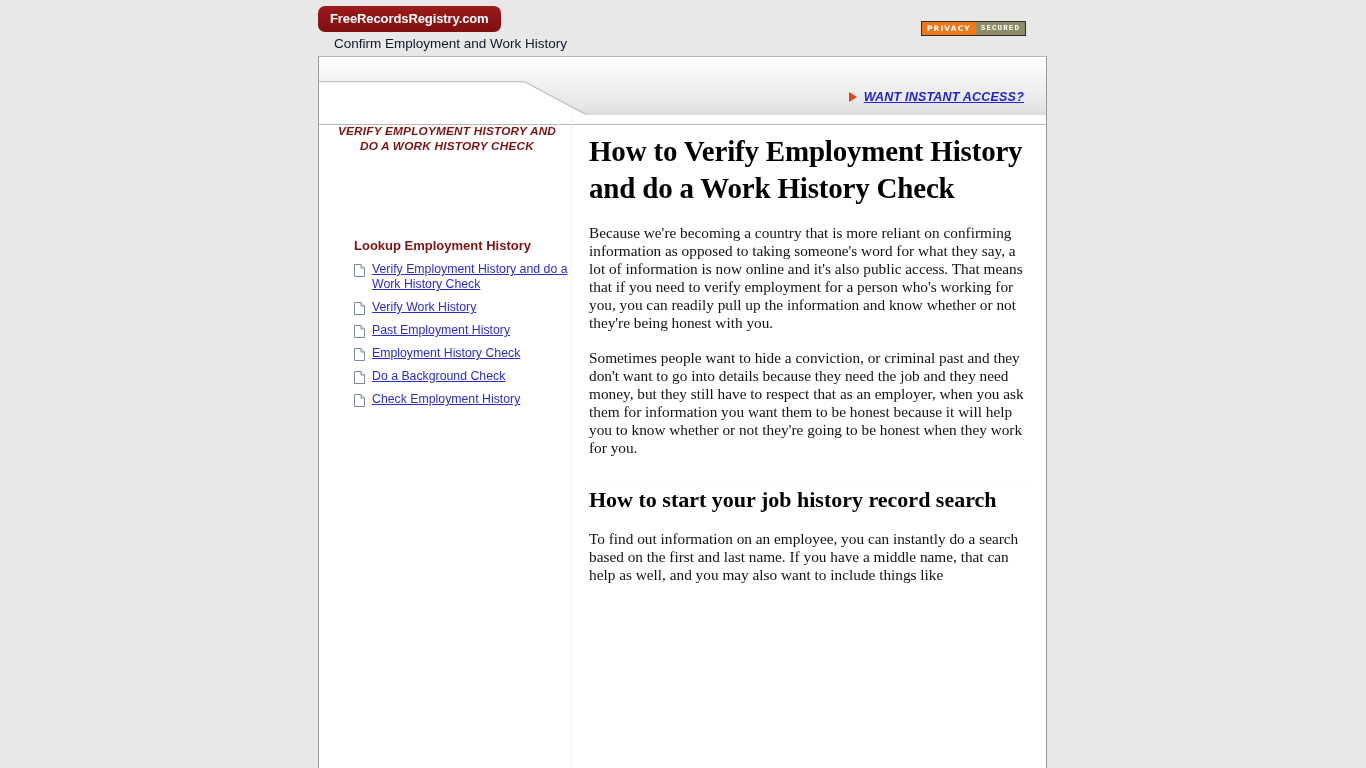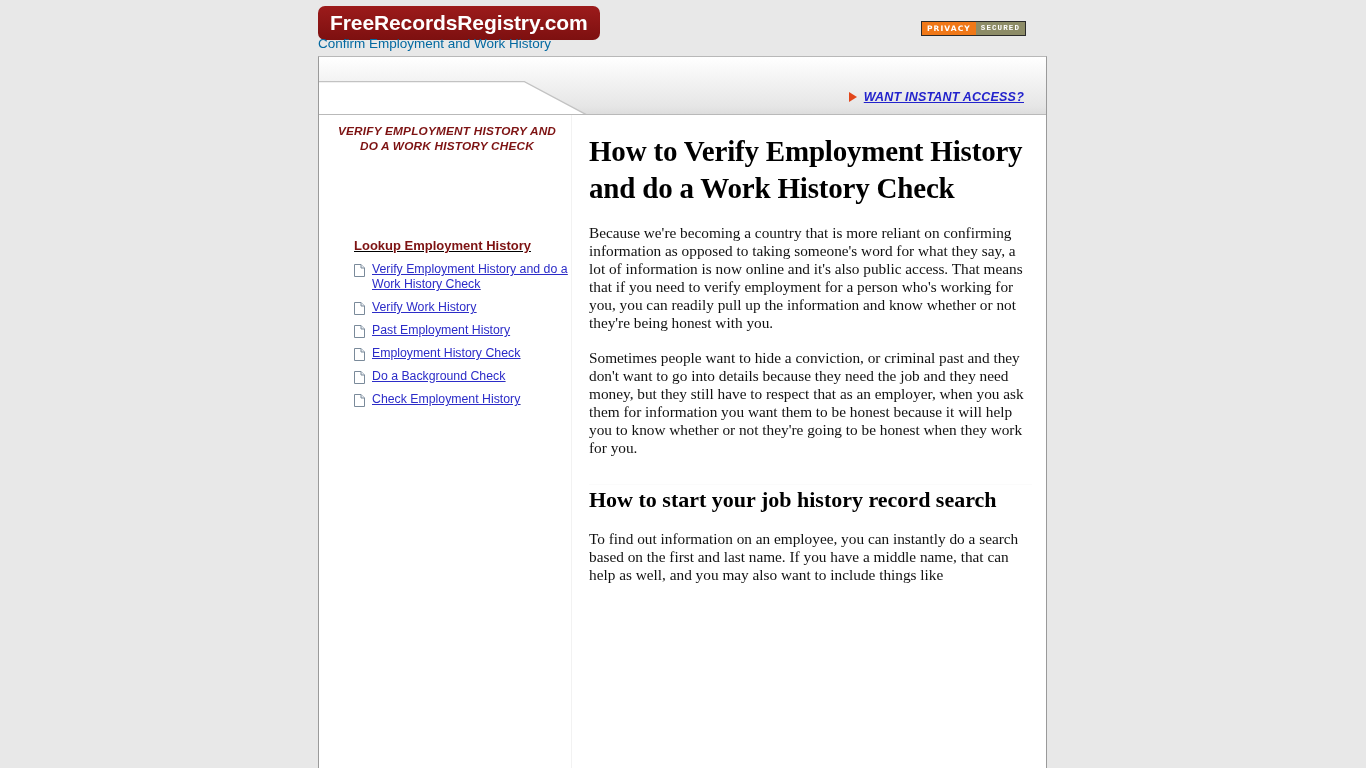"FreeRecordsRegistry.com" #logo-badge { font-size: 21px -> 13px }
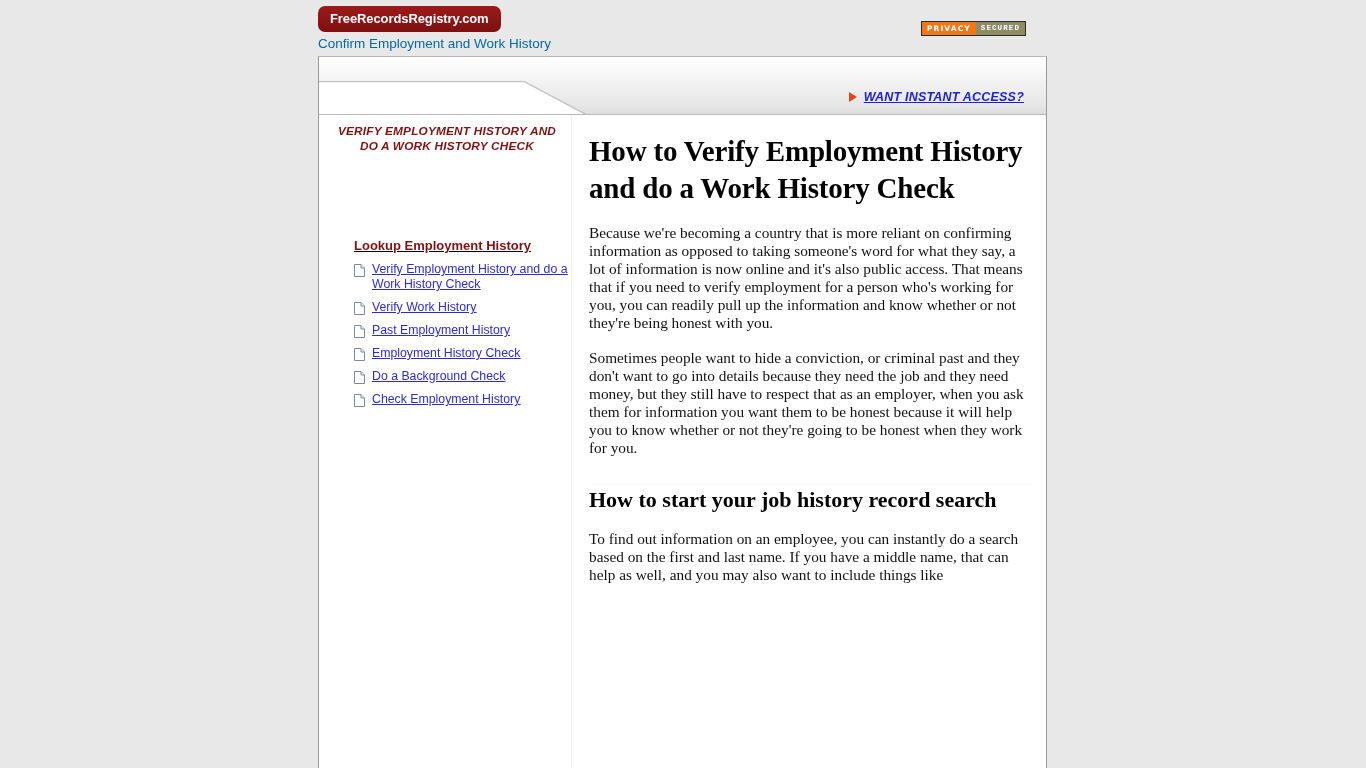"Confirm Employment and Work History" #masthead-tagline { color: #0369a1 -> #0f172a; left: 0px -> 16px }
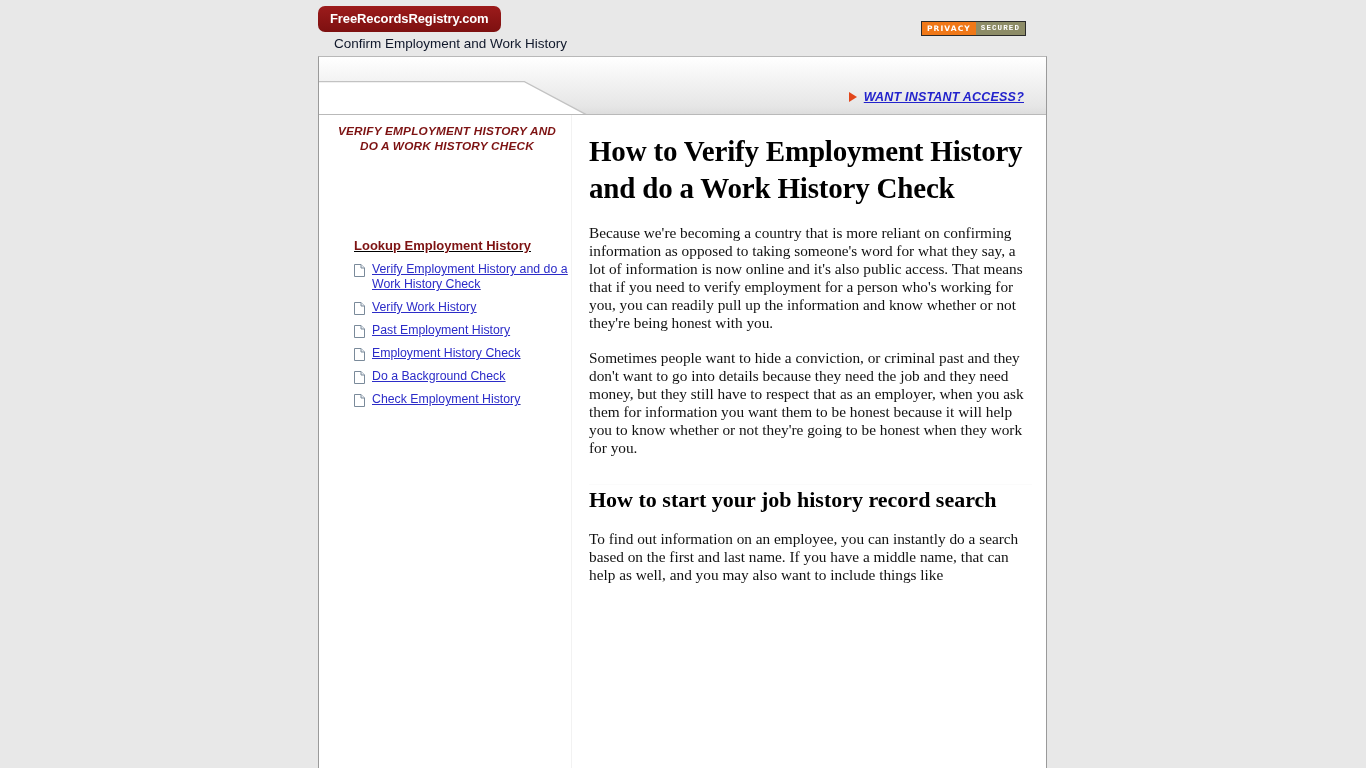"WANT INSTANT ACCESS?" #banner { height: 58px -> 68px }
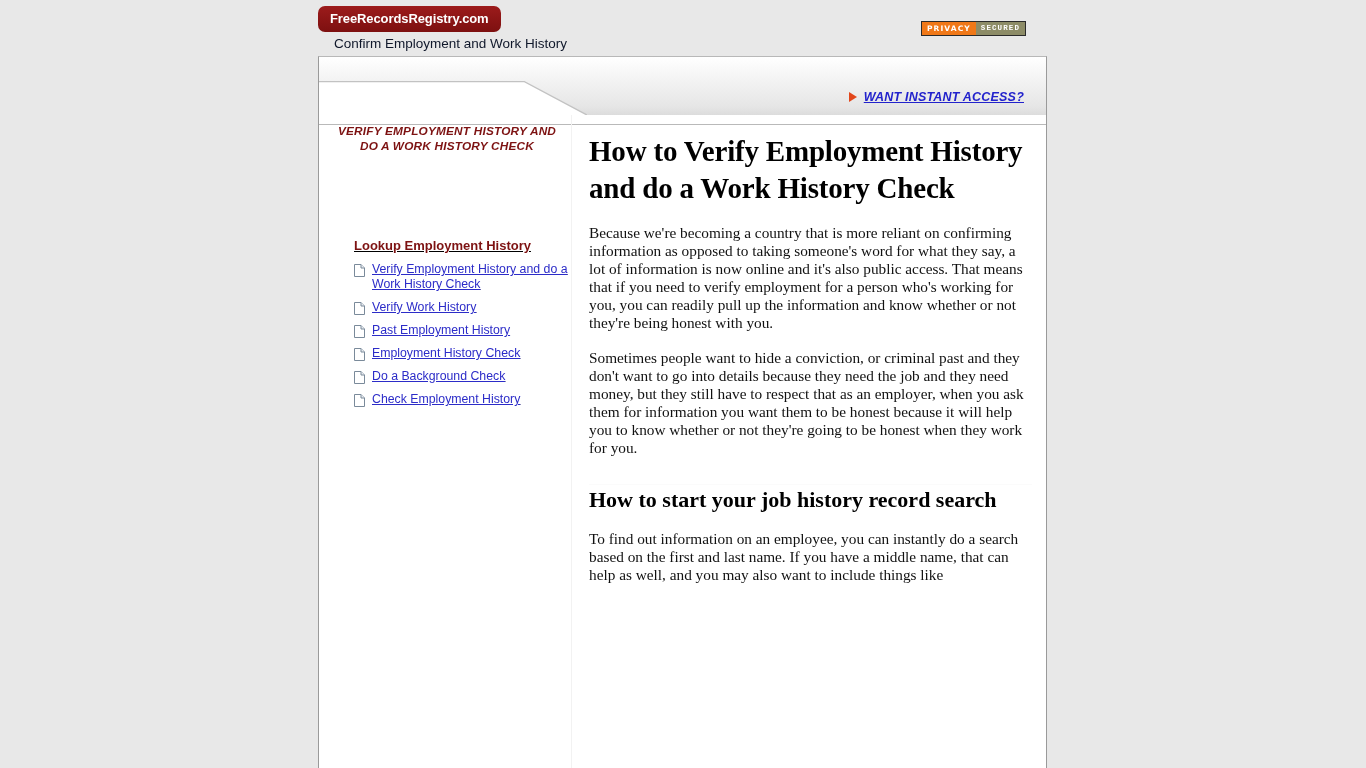"Lookup Employment History" #sidebar-nav { text-decoration: underline -> none }
